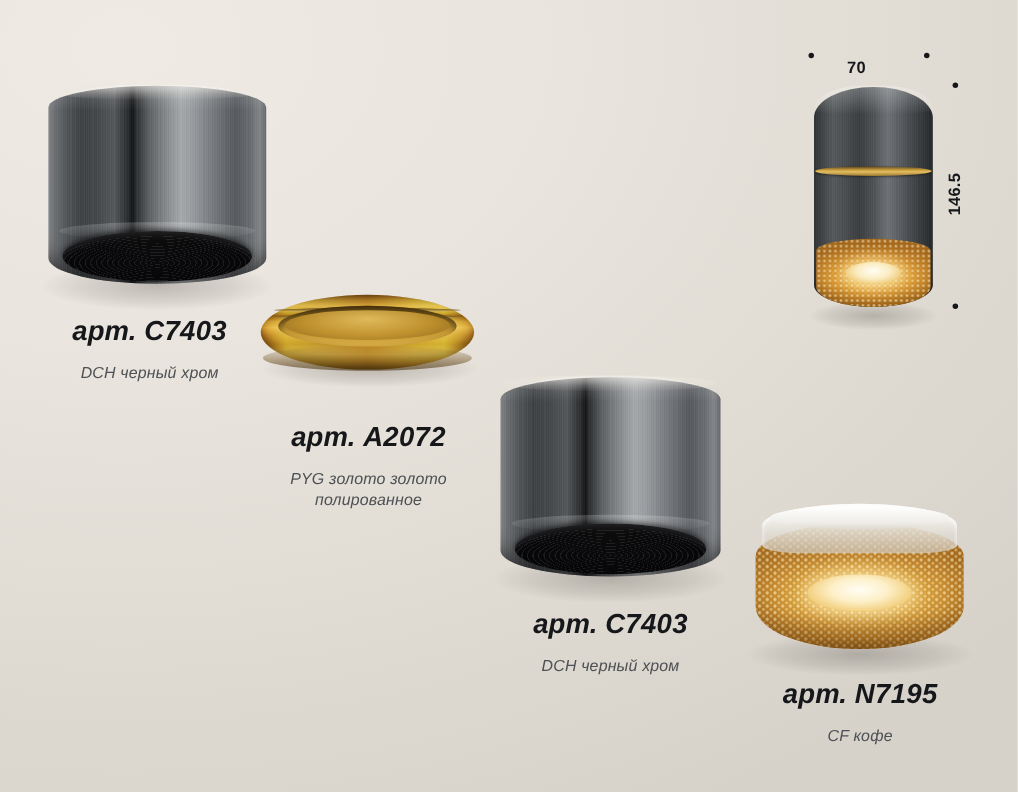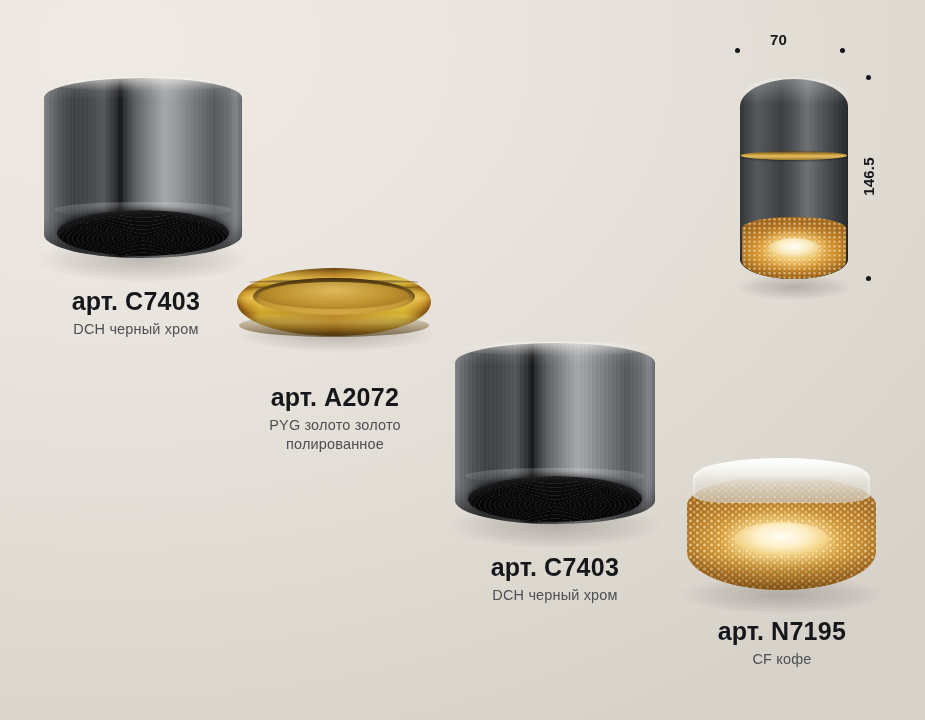"70" div.dimtext { top: 31px -> 53px }
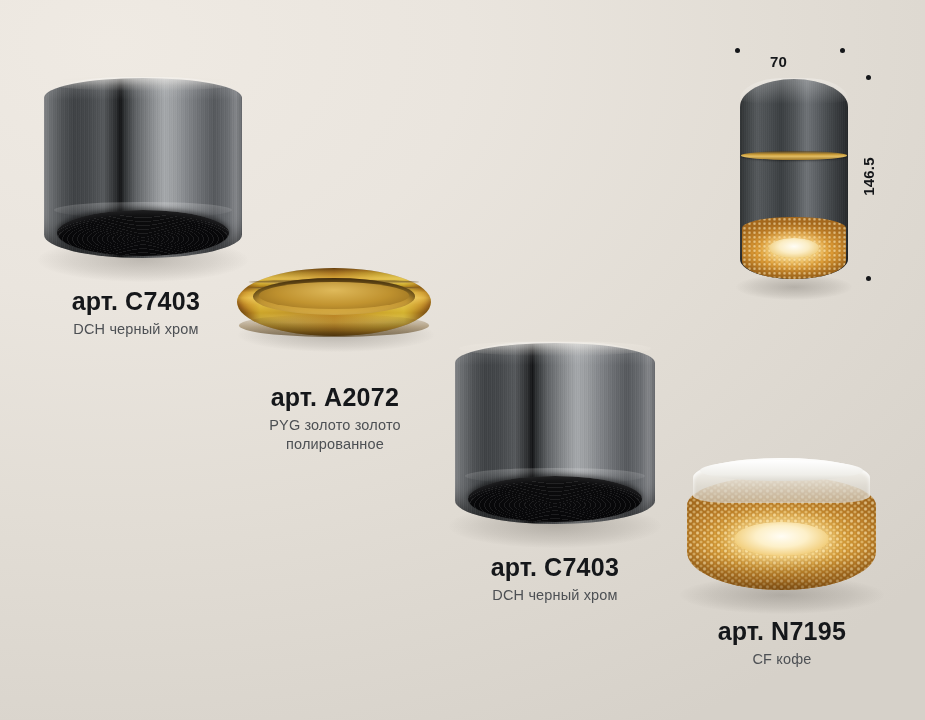"арт. C7403" .label { font-style: none -> italic }
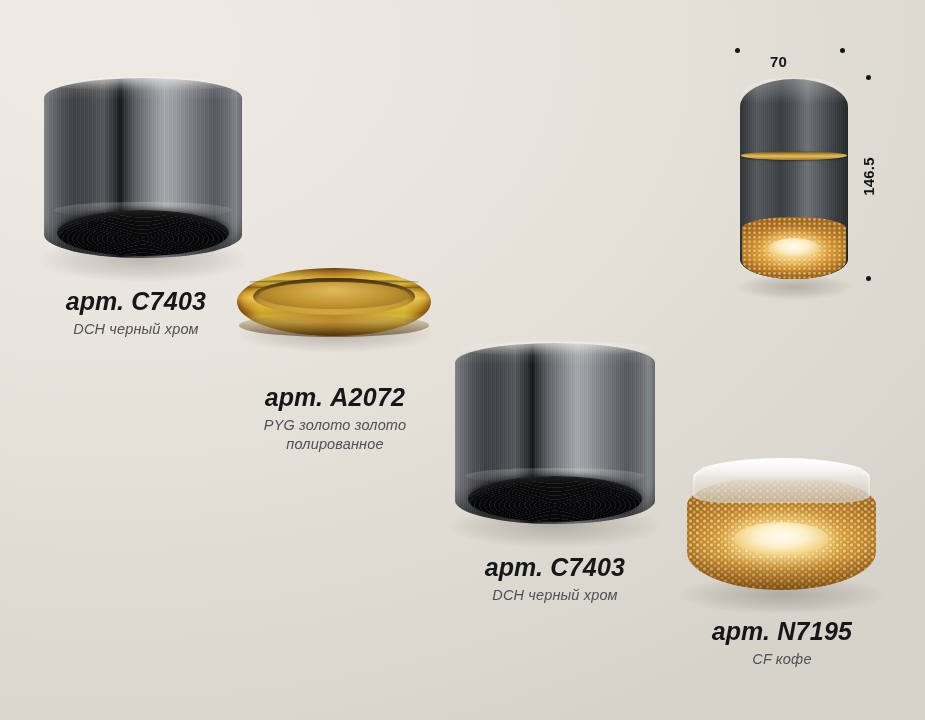"DCH черный хром" .label .sub { margin-top: 5px -> 16px }
